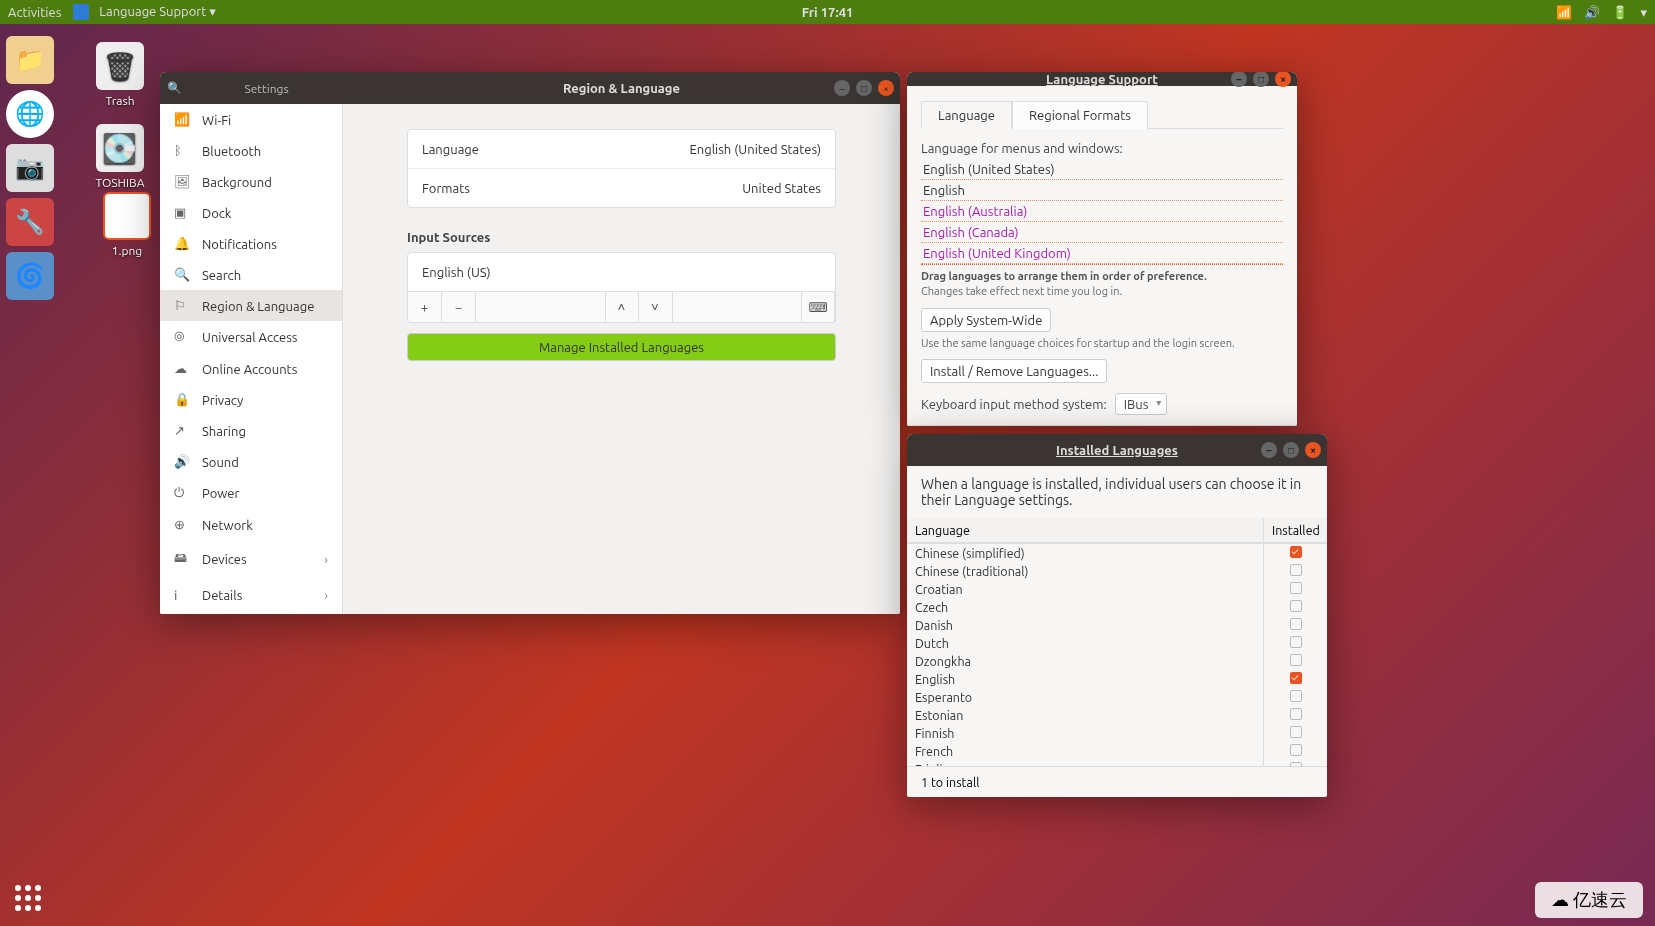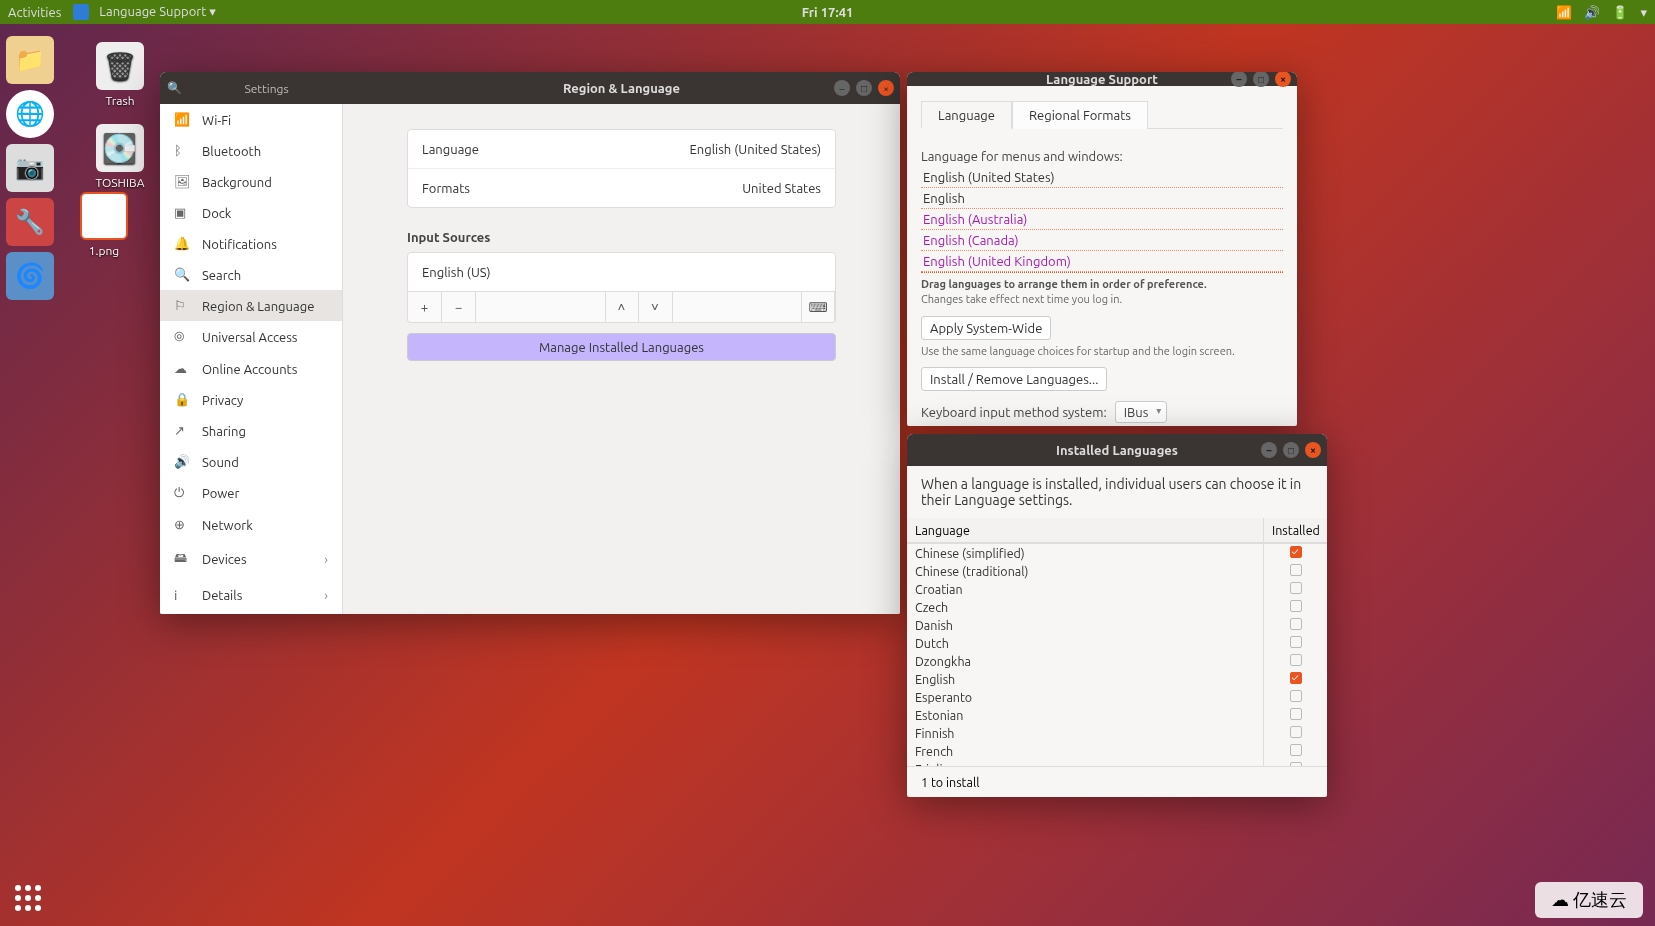"Language Support" .titlebar { text-decoration: none -> underline }
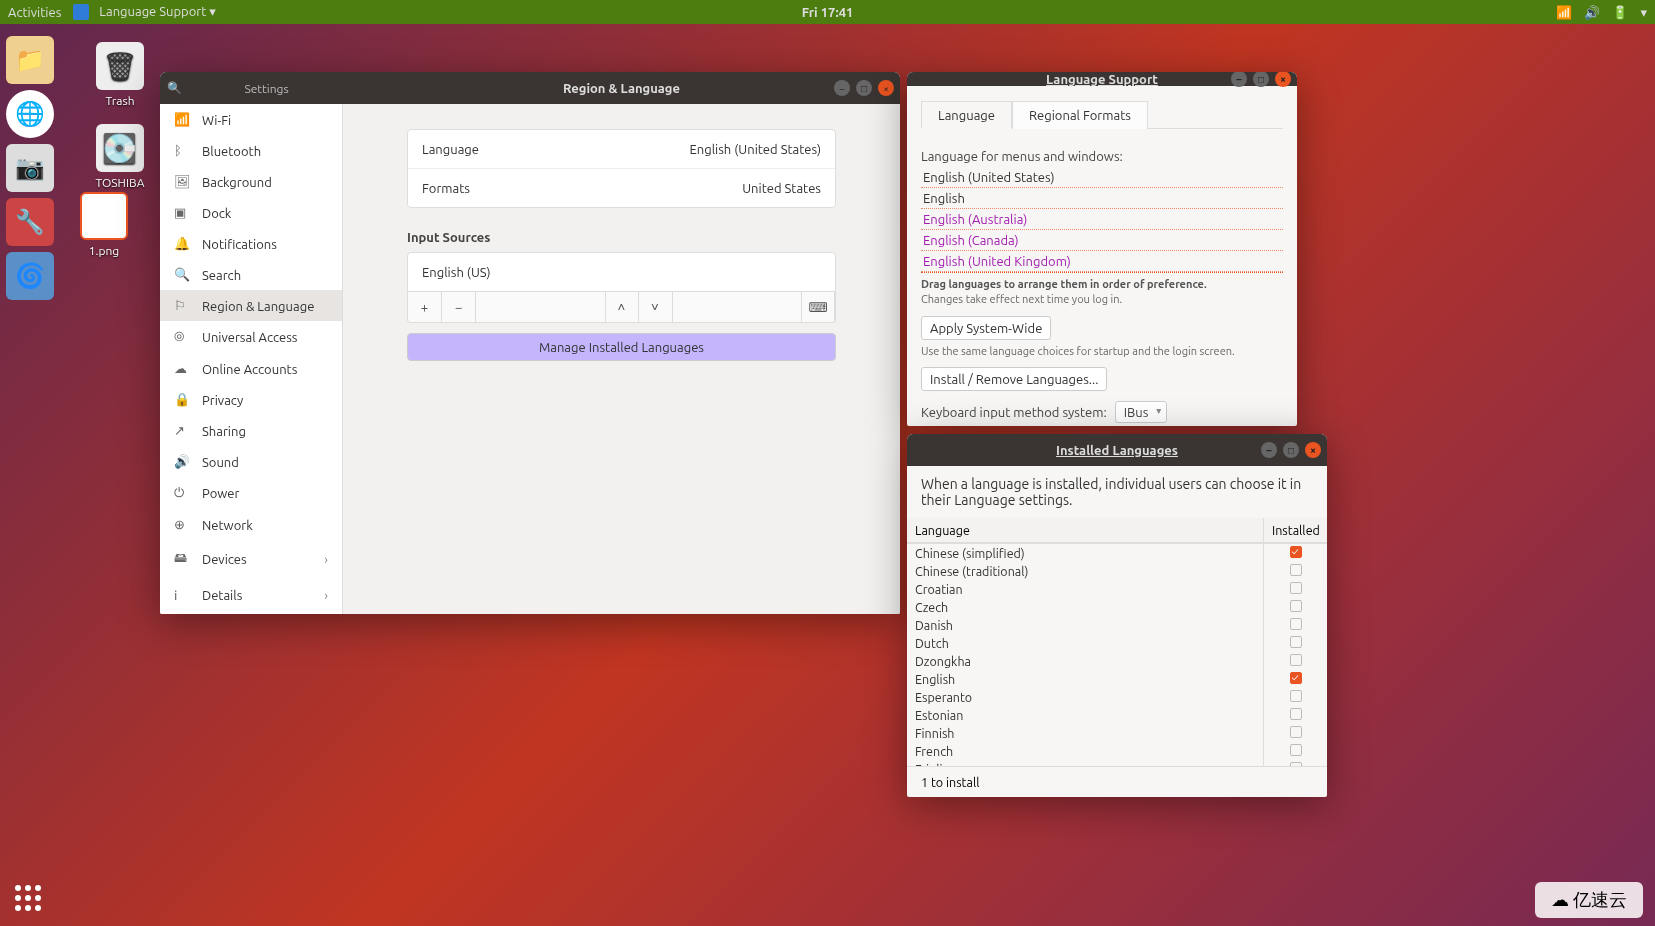"Language for menus and windows:" div { margin-top: 20px -> 12px }
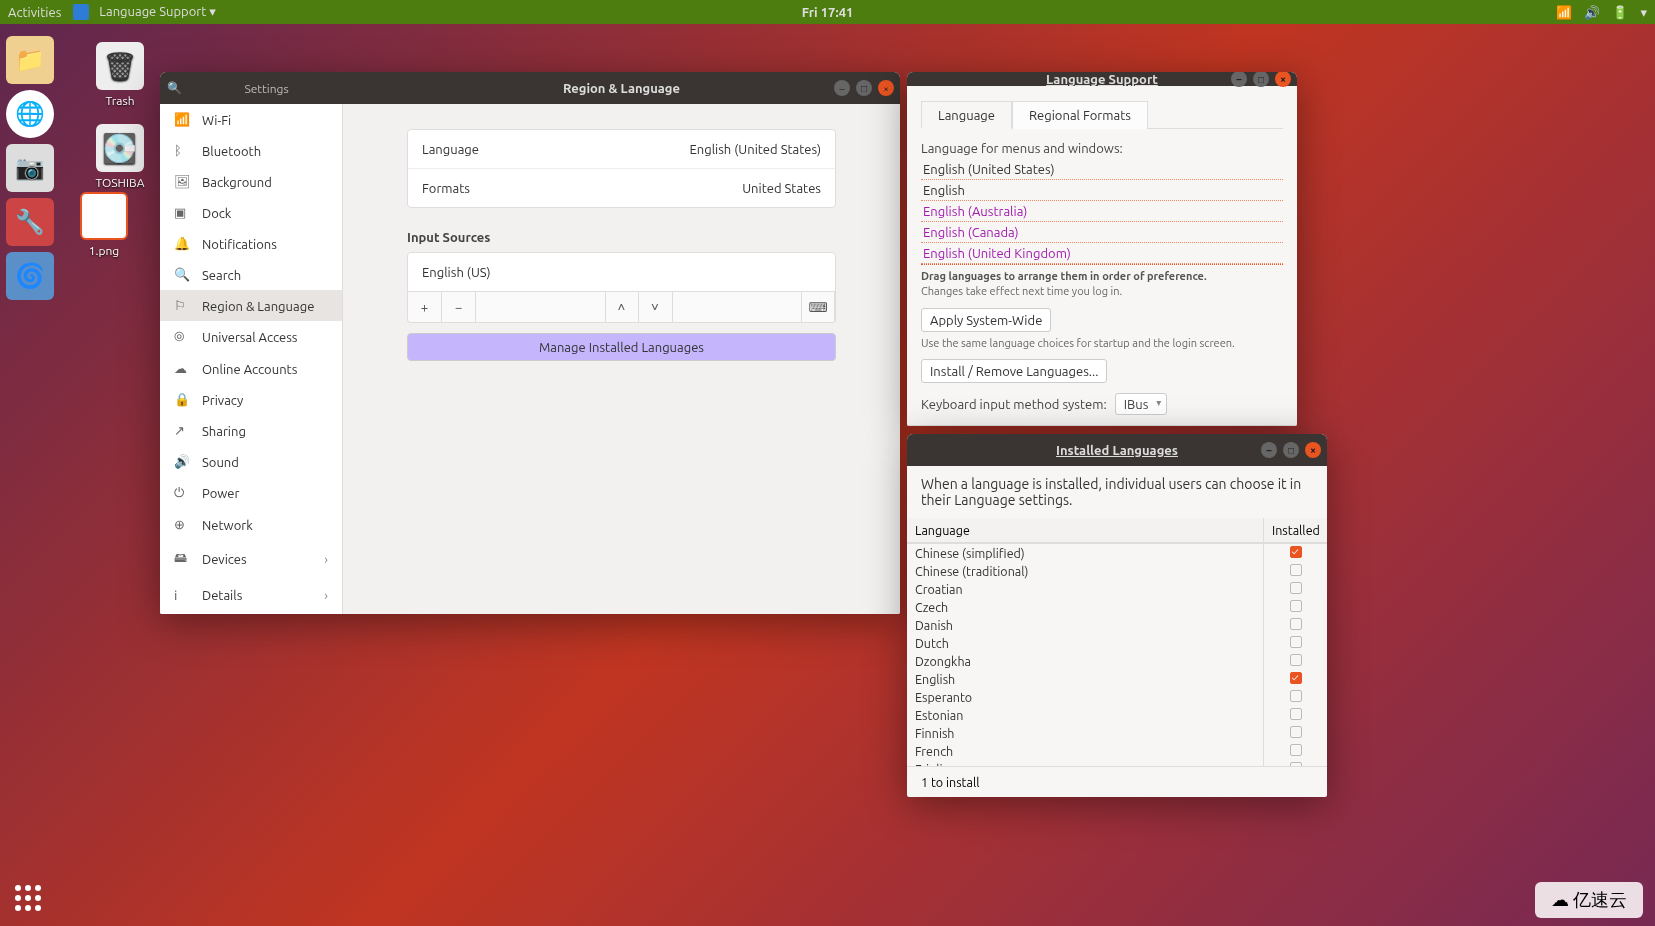"1.png" div.desktop-icon { left: 64px -> 87px }
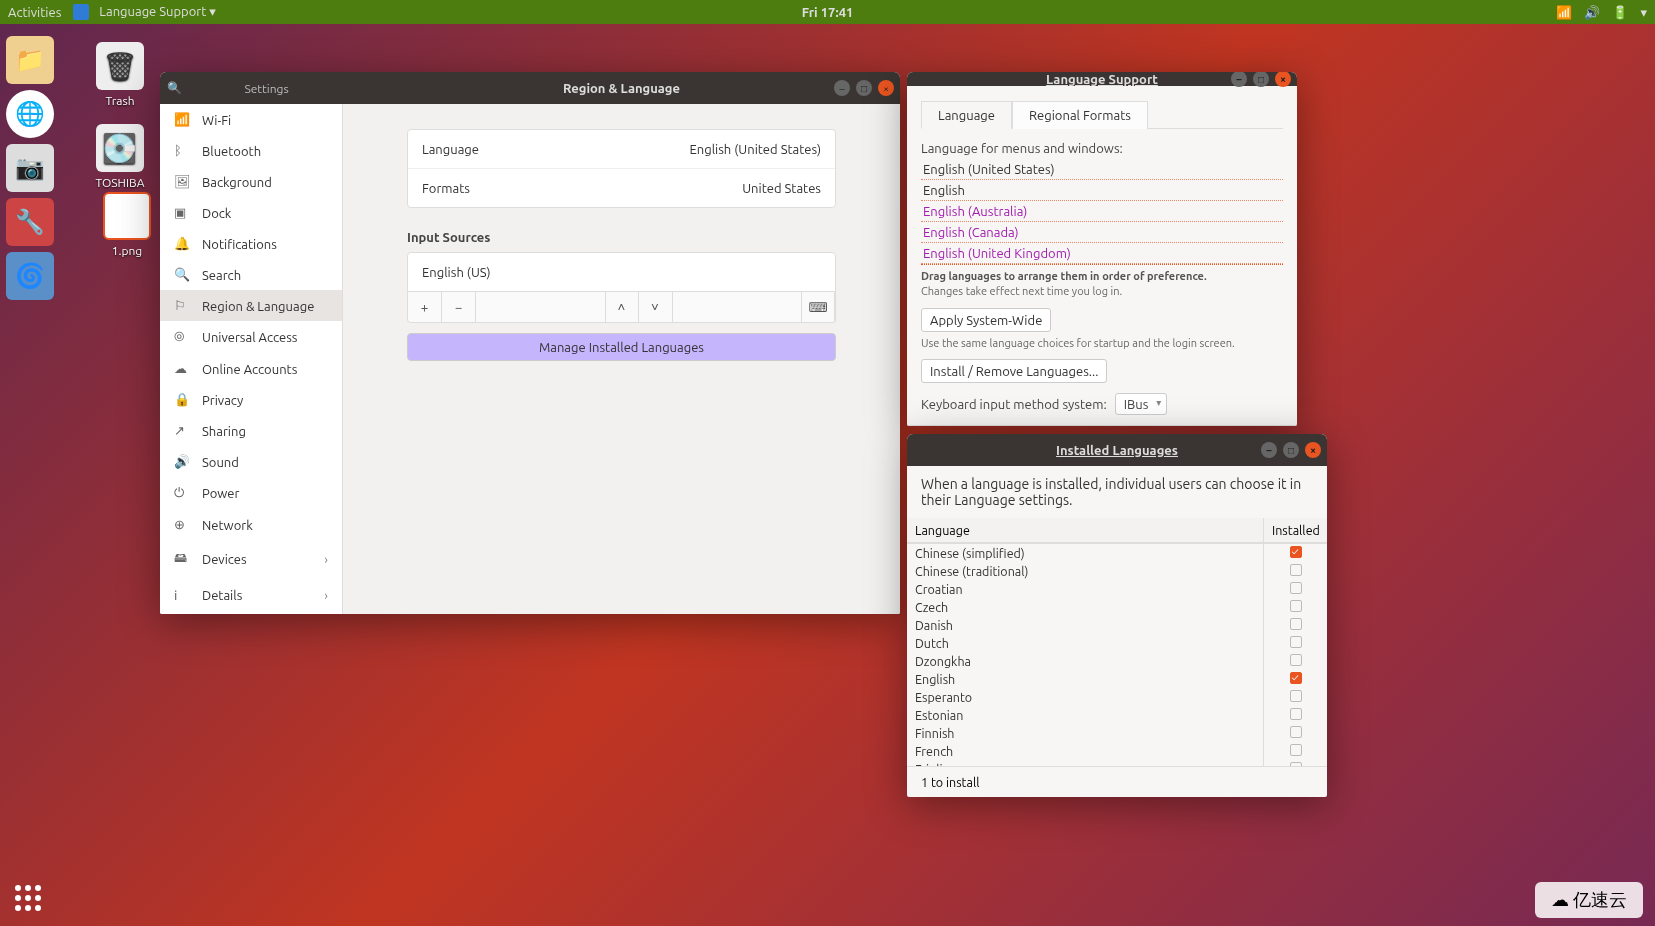"Manage Installed Languages" .wide-button { background: #c4b5fd -> #84cc16 }
